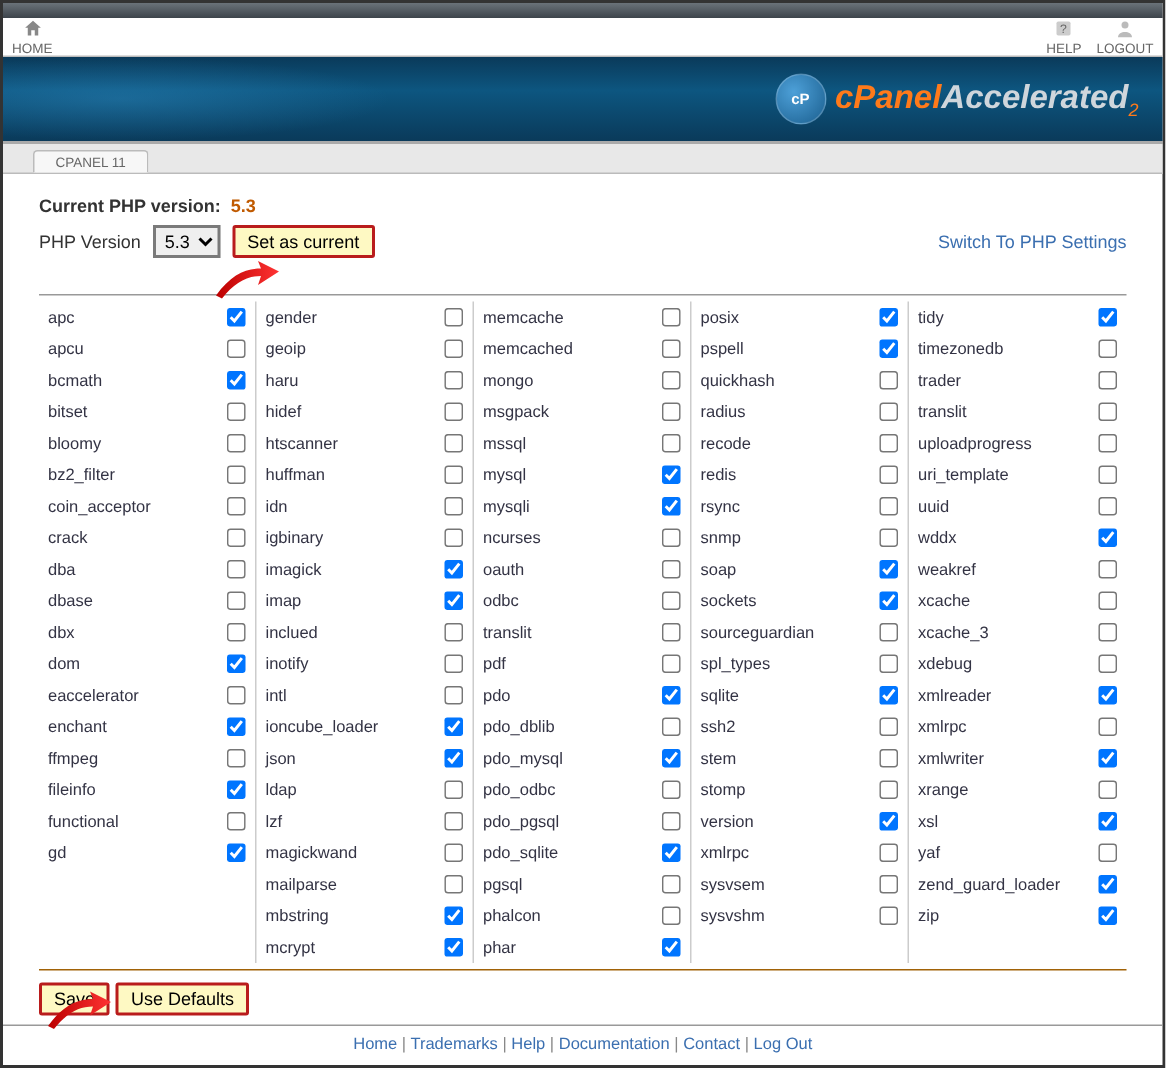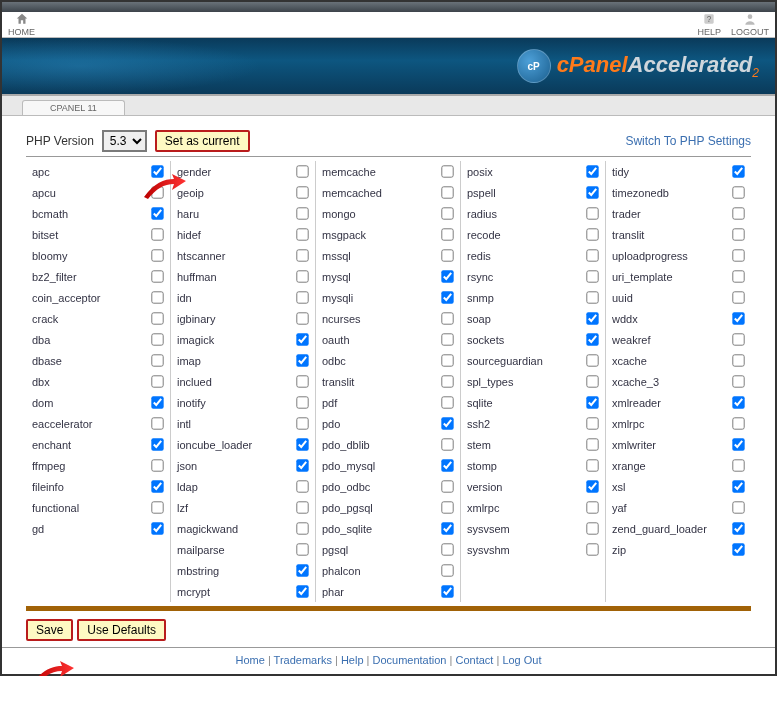"CPANEL 11" .tab { padding: 2px 27px -> 2px 14px }
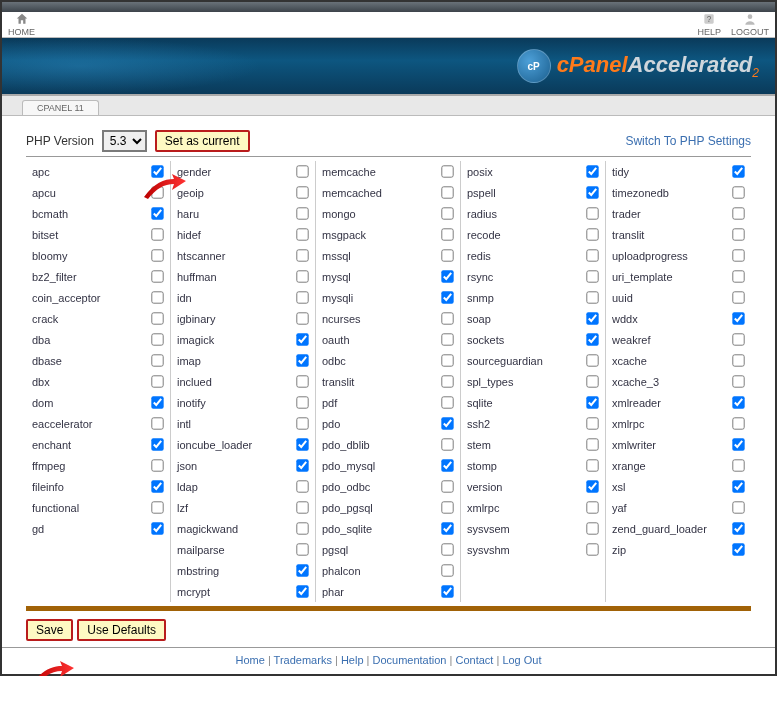"Current PHP version: 5.3" div.row1 { html: none -> <div> <b>Current PHP version:</b> &nbsp;<span>5.3</span> </div> }
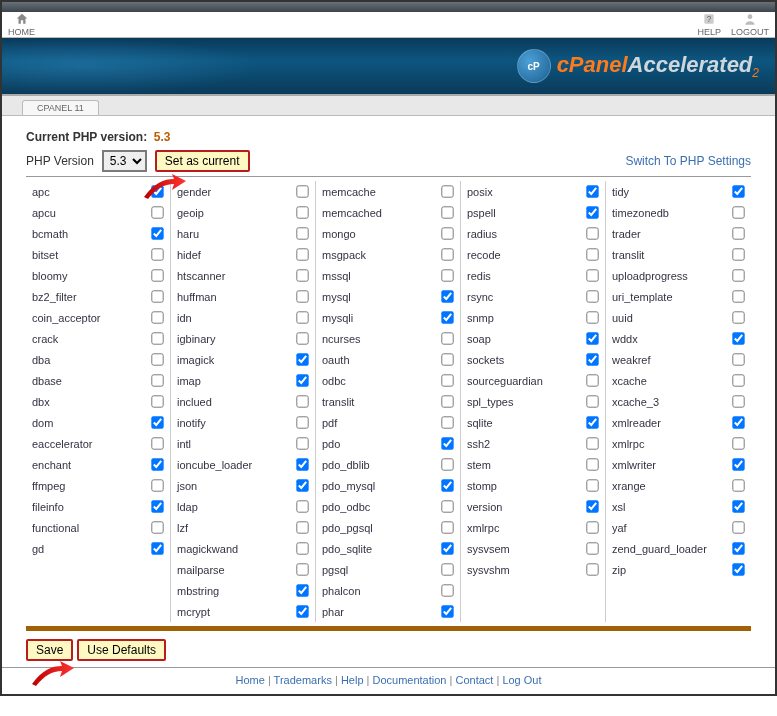"apc" .ext-wrap { border-bottom: 5px solid #a16207 -> 1px solid #a16207; margin-top: 4px -> 24px }
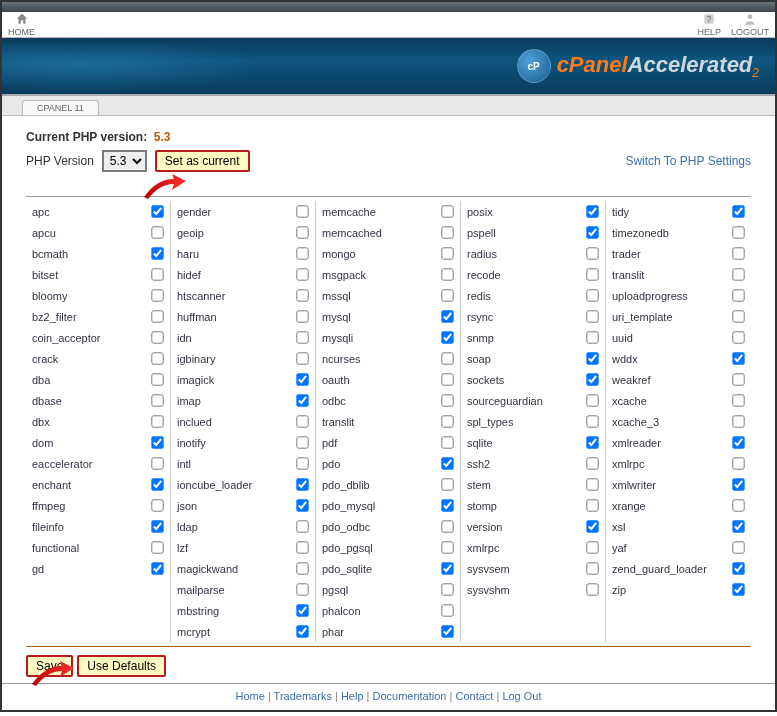"quickhash" div.ext-row { html: none -> <div> <span>quickhash</span> <input> </div> }
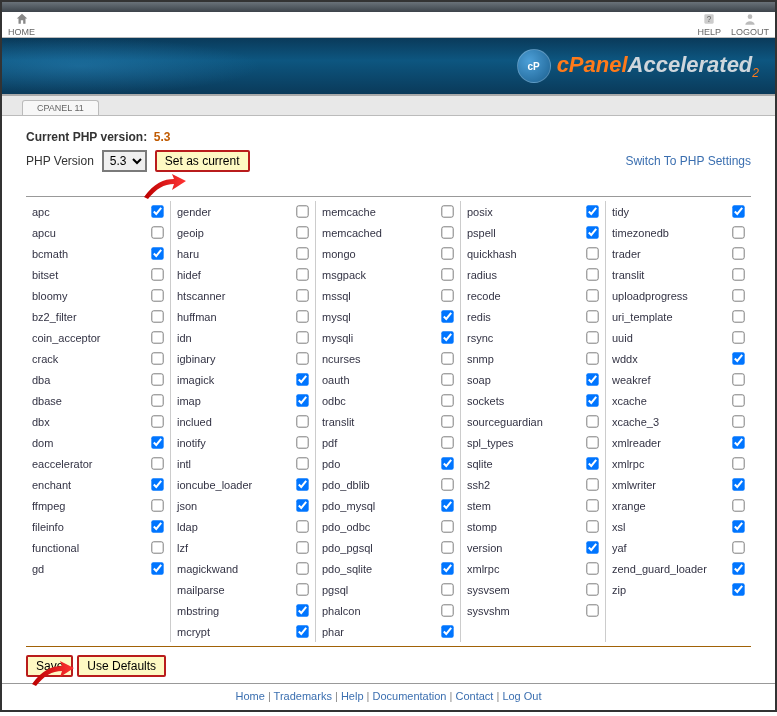"xdebug" div.ext-row { html: none -> <div> <span>xdebug</span> <input> </div> }
